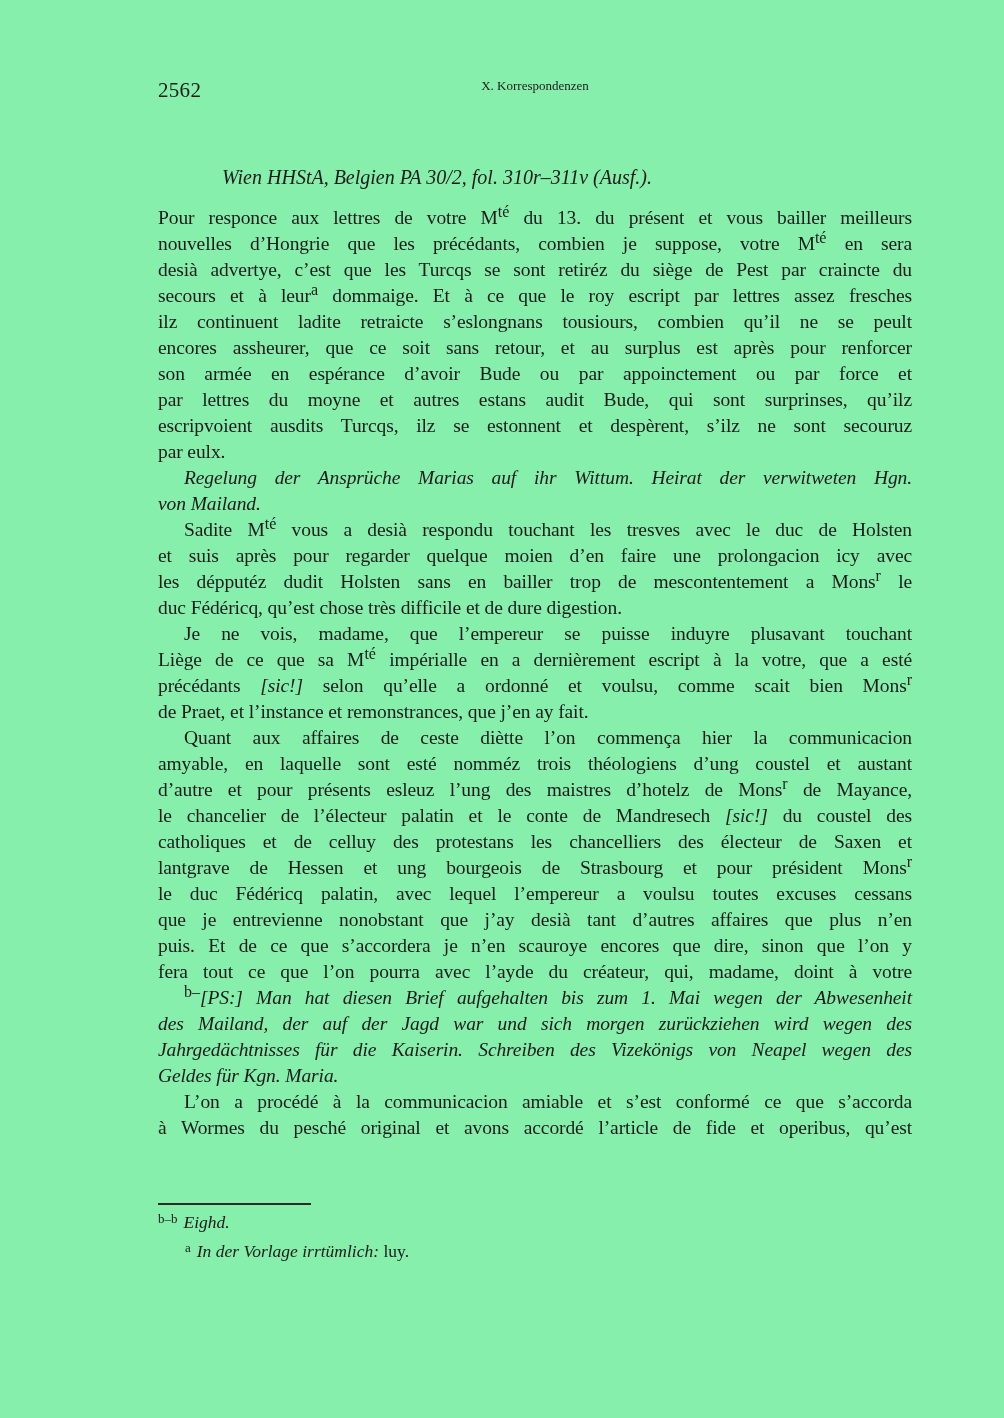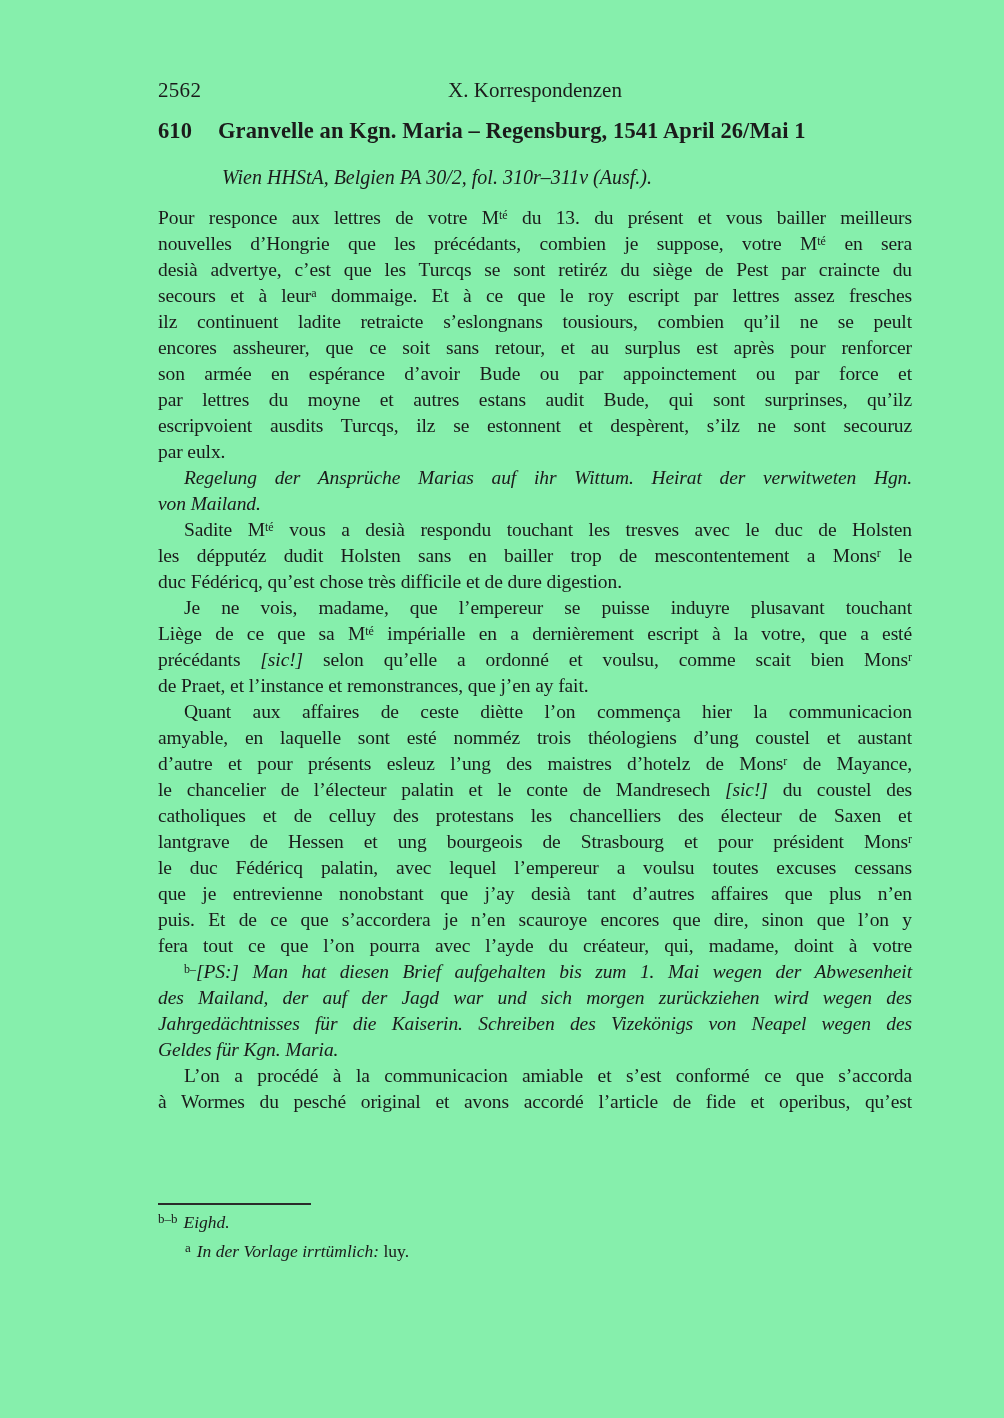"X. Korrespondenzen" .running-title { font-size: 21px -> 13px }
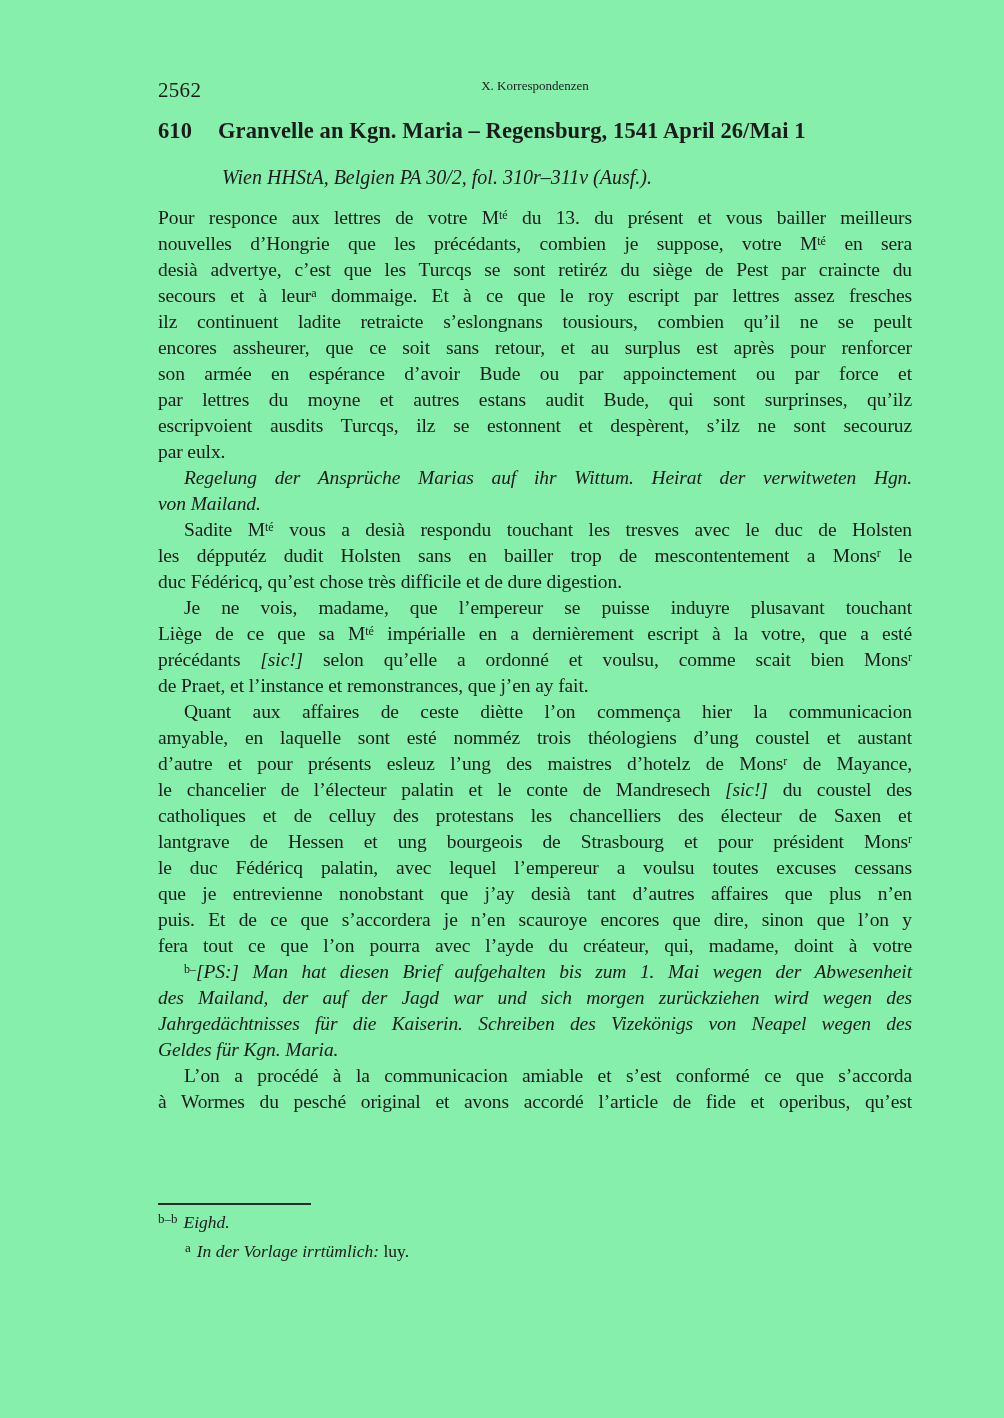"610 Granvelle an Kgn. Maria" div.entry-heading { html: <div> <span>610</span><span>Granvelle an Kgn. Maria – Regensburg, 1541 April 26/Mai 1</span> </div> -> none }
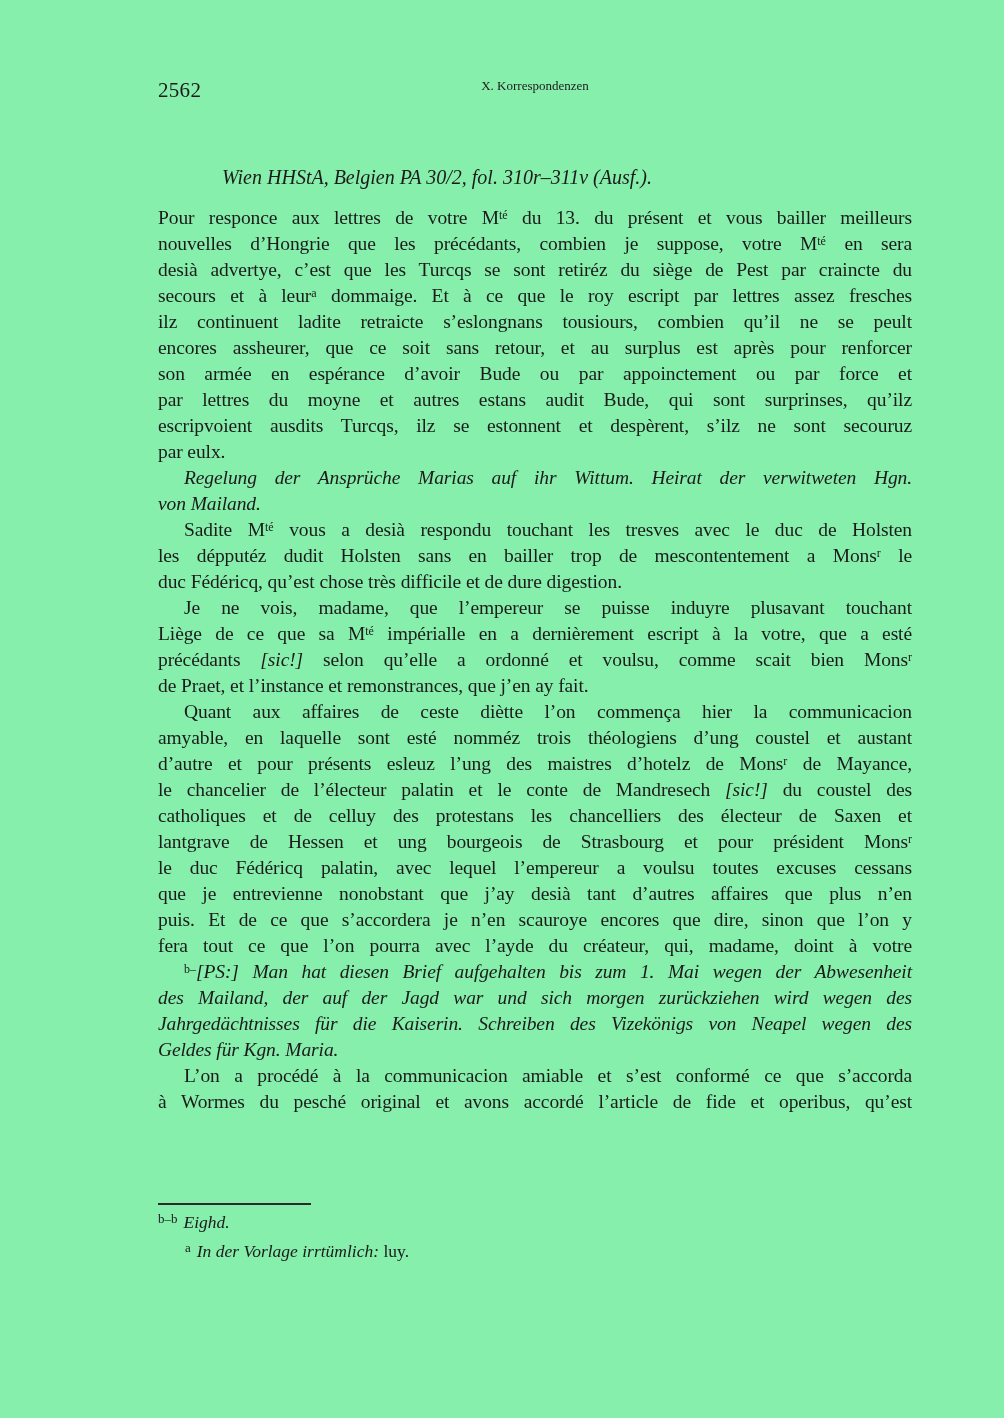"té" .sup { font-size: 12px -> 16px }
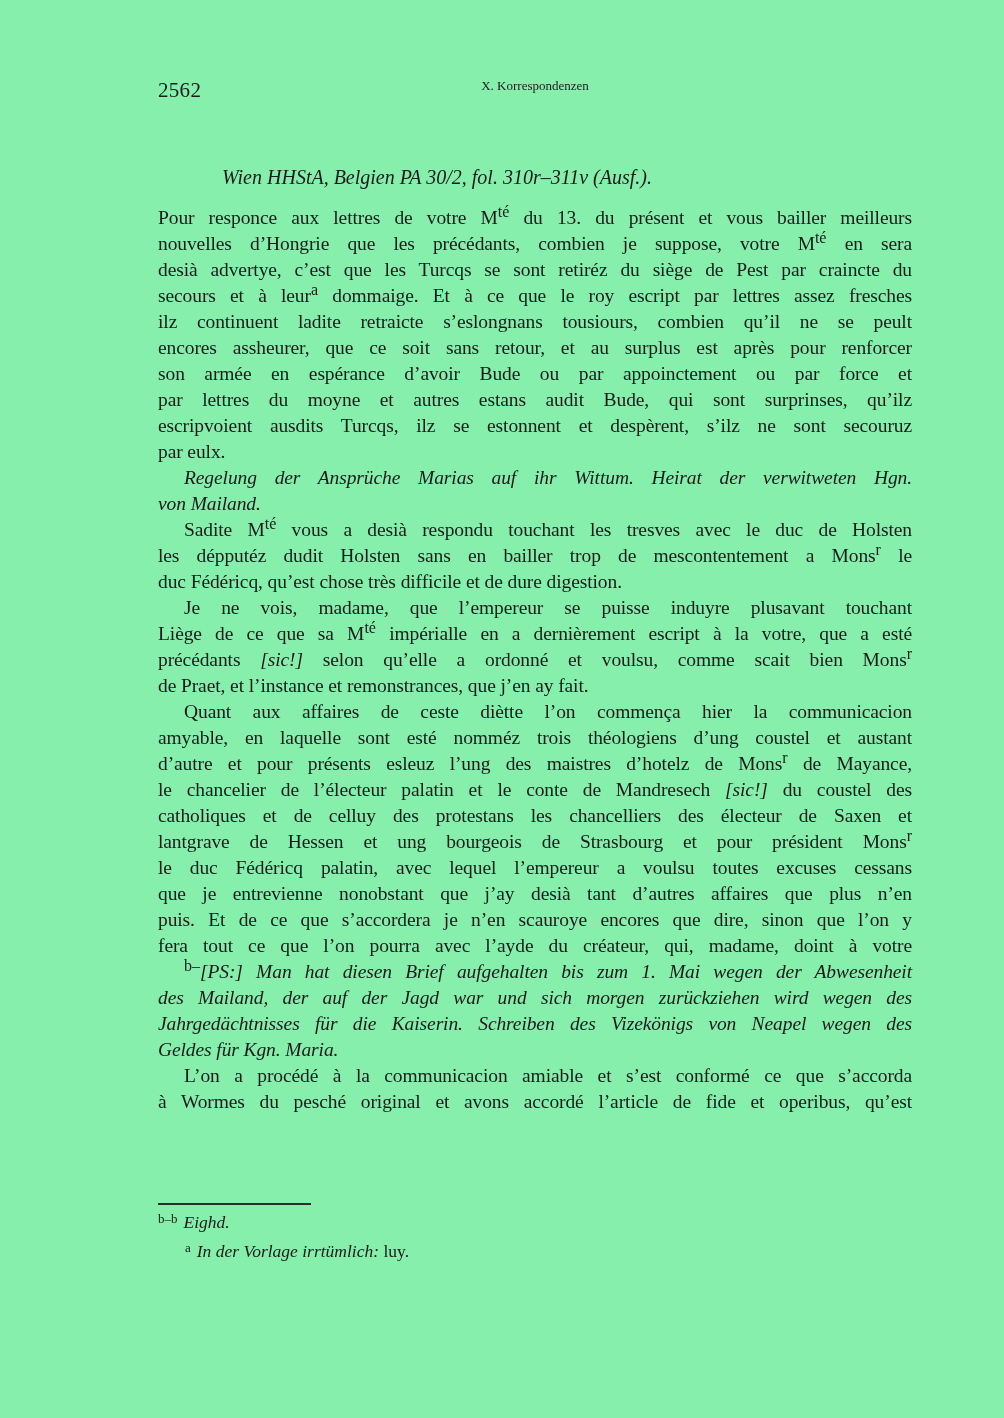"et suis après pour regarder" div.line { html: none -> <div><span>et suis après pour regarder quelque moien d’en faire une prolongacion icy avec</span></div> }
